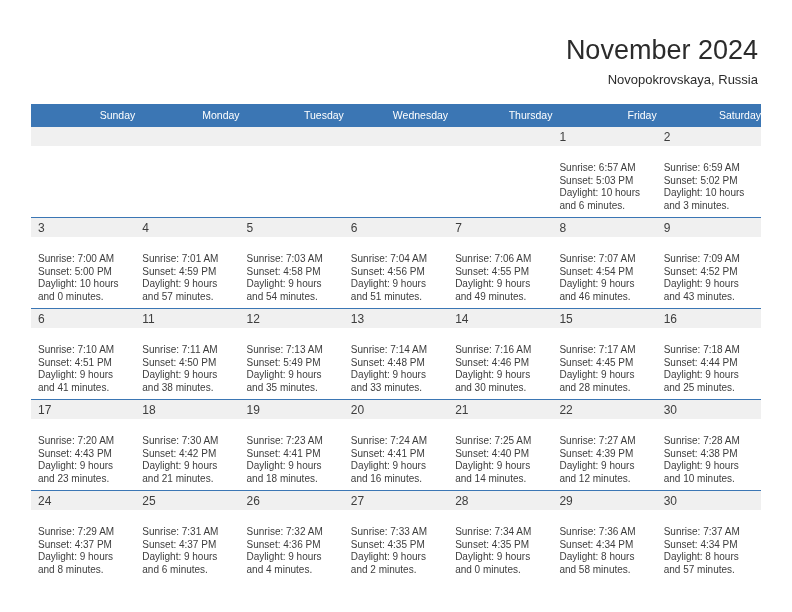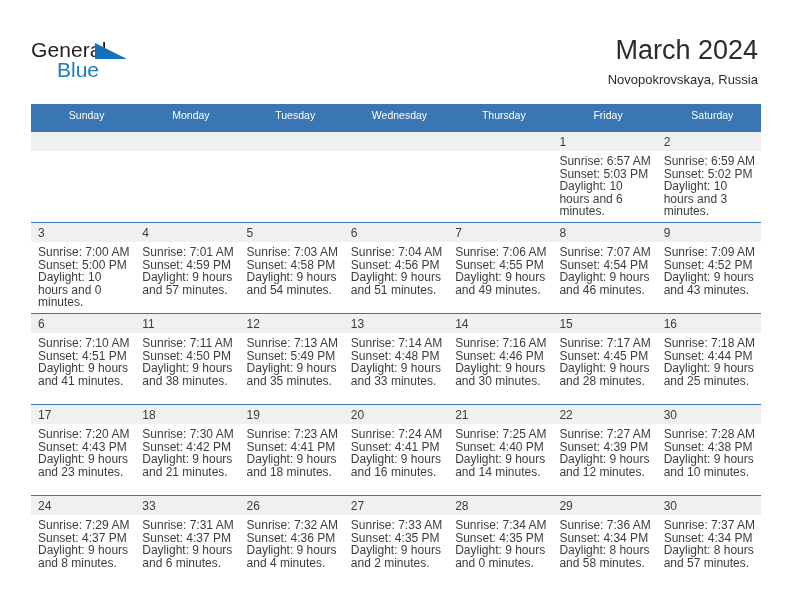"General" div.logo { html: <div> <span>General</span> <span></span> <span>Blue</span> </div> -> none }
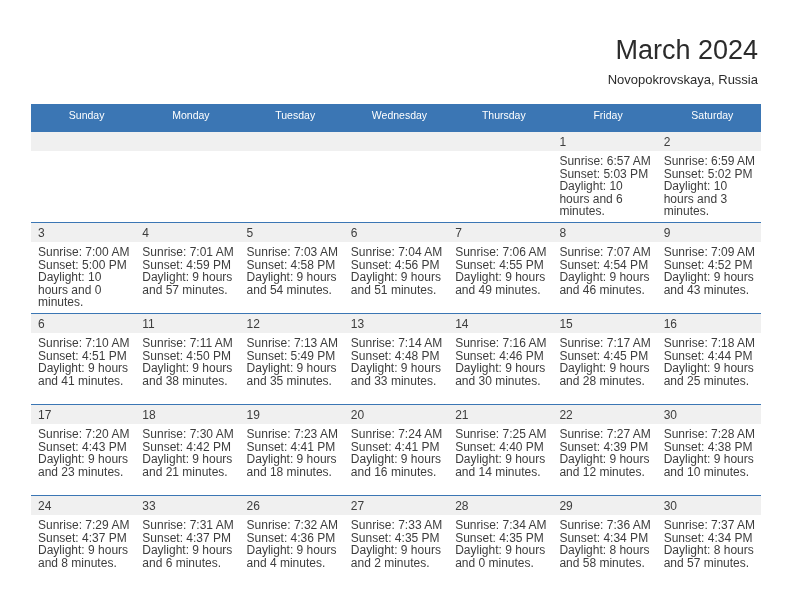"March 2024" h1.cal-title { text: March -> November }
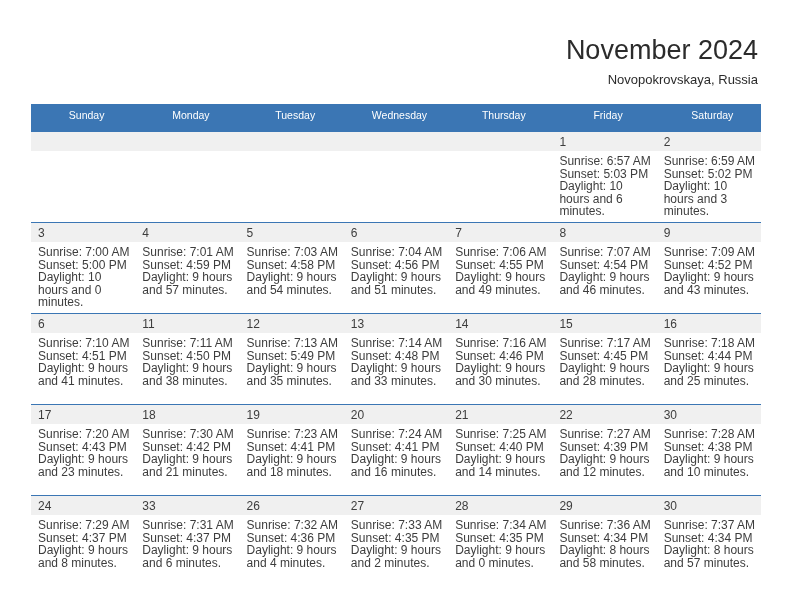"Sunday" thead th { padding: 5px 0 10px 7px -> 5px 0 5px 7px; text-align: center -> right }
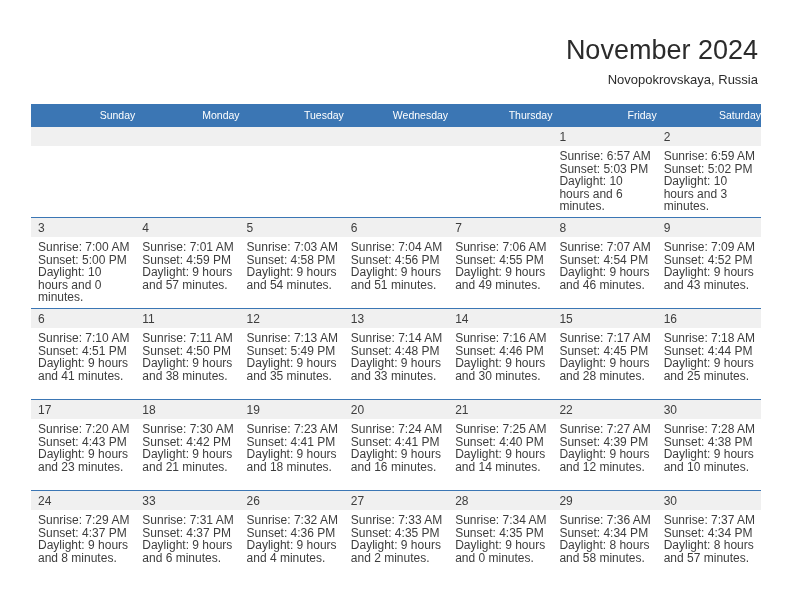"Sunrise: 6:57 AM" .info { font-size: 12px -> 10px; padding: 4px 6px 0 7px -> 16px 6px 0 7px }
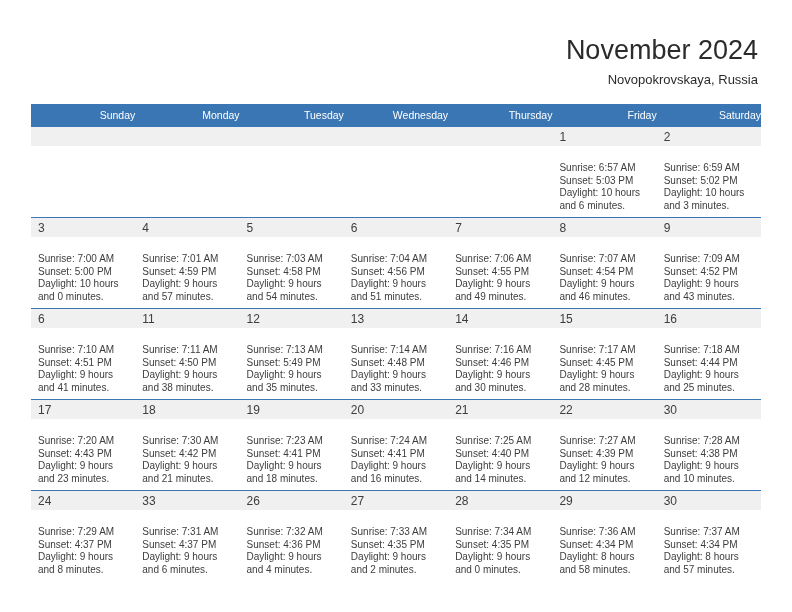"33" div.daynum-band { text: 33 -> 25 }
